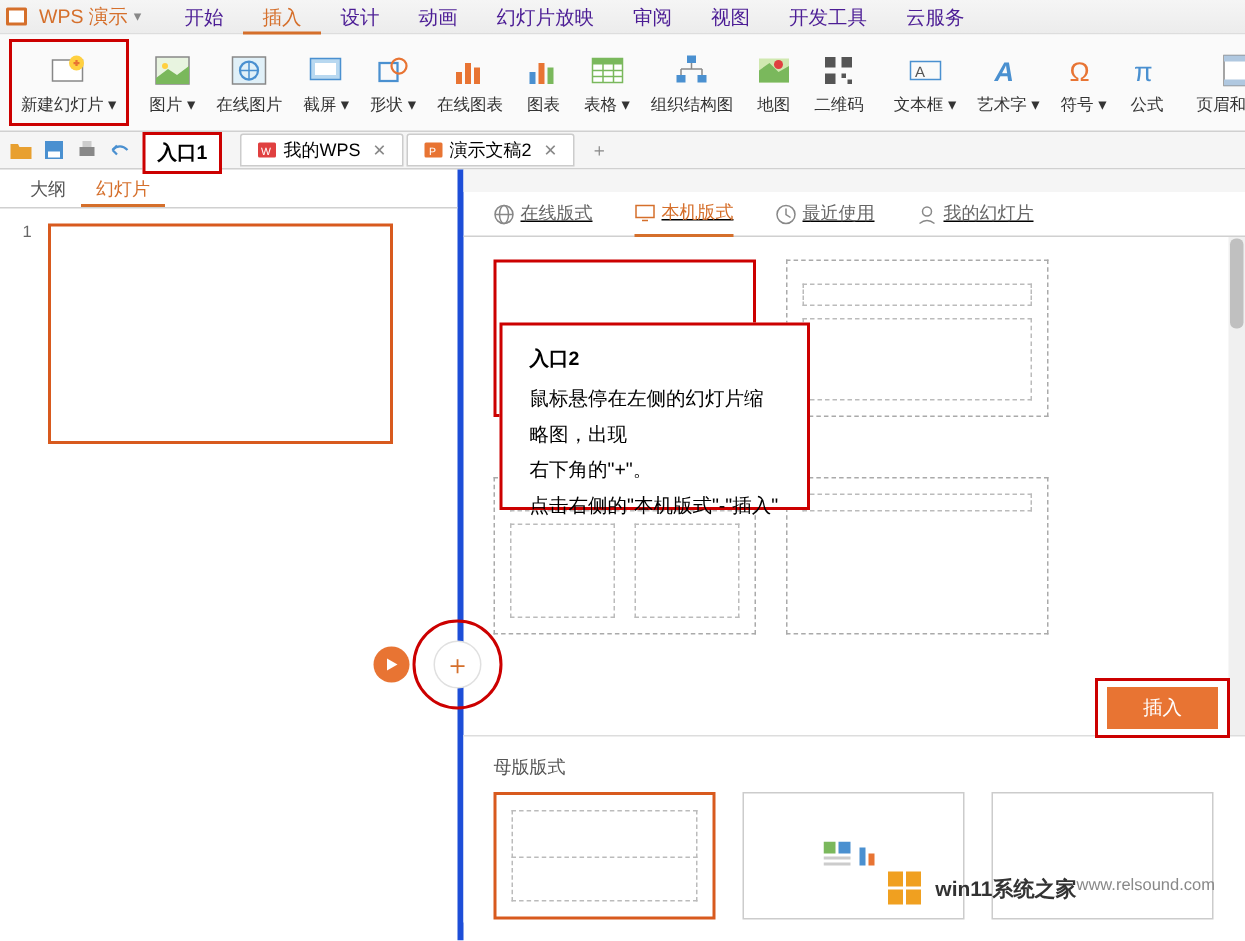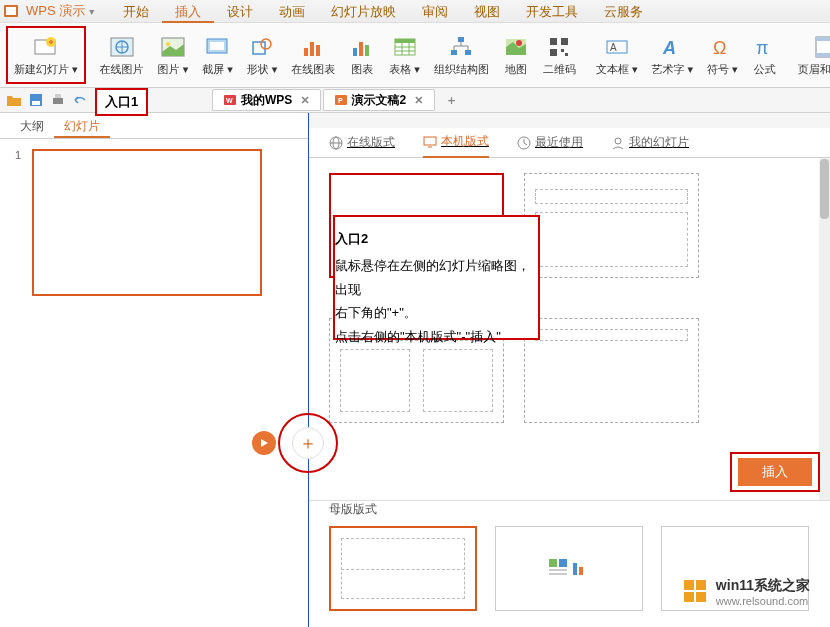"开始" .tab { color: #a16207 -> #4c1d95 }
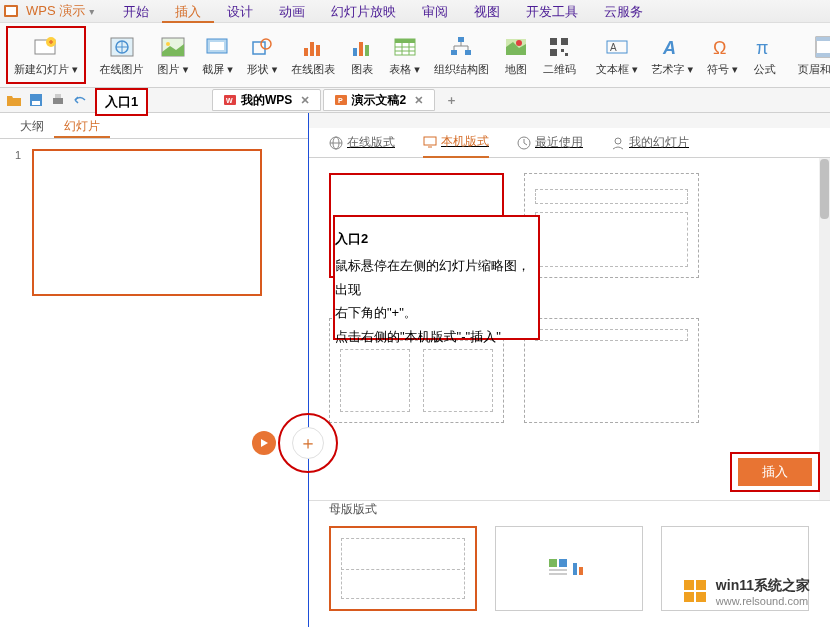"在线图片" div.ribbon-group { order: before "图片 ▾" -> after "图片 ▾" }
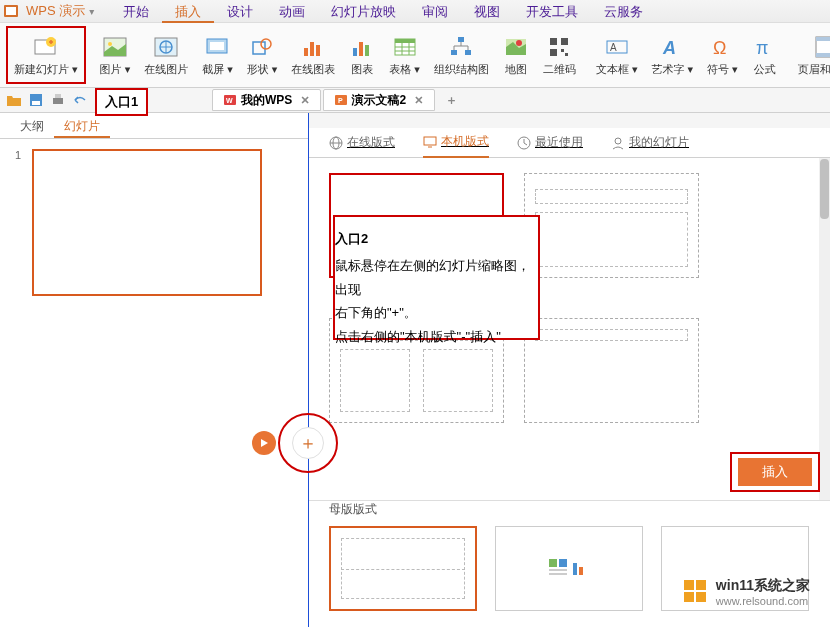"我的WPS" .doc-tabs { font-weight: bold -> none; margin-left: 76px -> 24px }
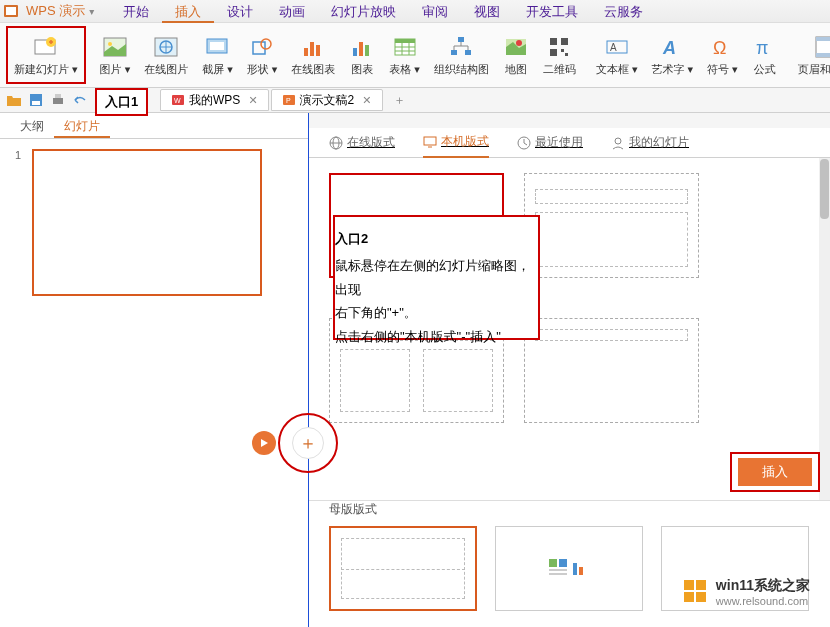"大纲" .left-panel { border-right: 1px solid #1d4ed8 -> 4px solid #1d4ed8 }
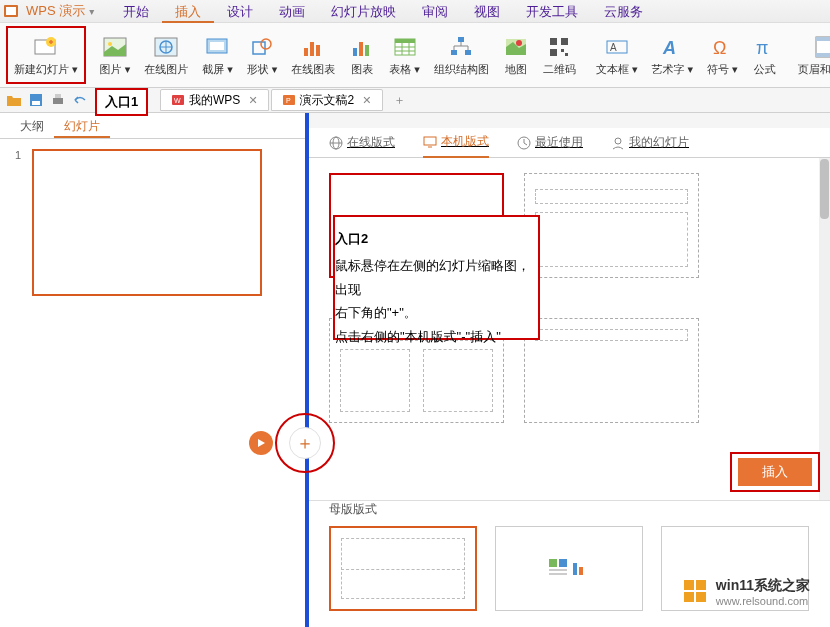"入口2" .tooltip-box { padding: 10px 0 -> 10px 18px }
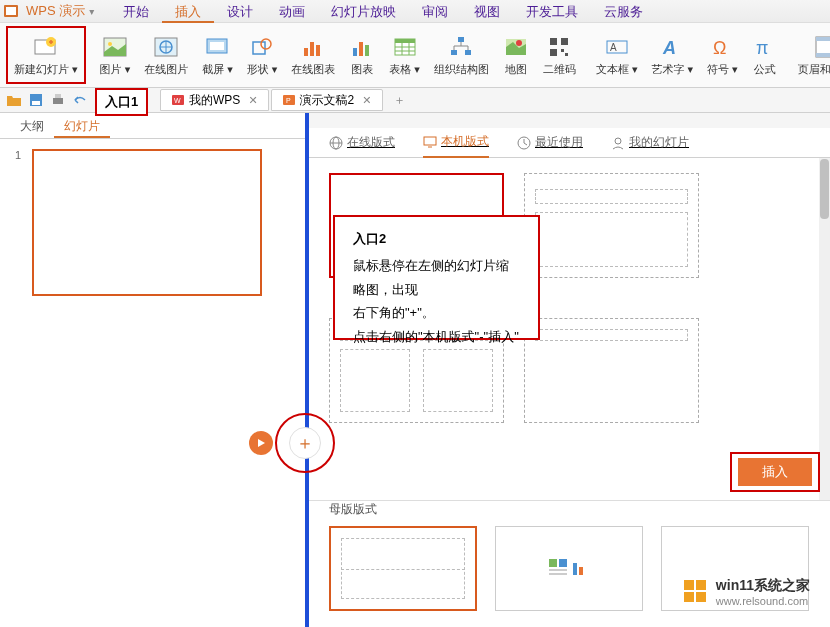"母版版式" .master-section { bottom: 2px -> 12px; padding: 0 20px -> 12px 20px }
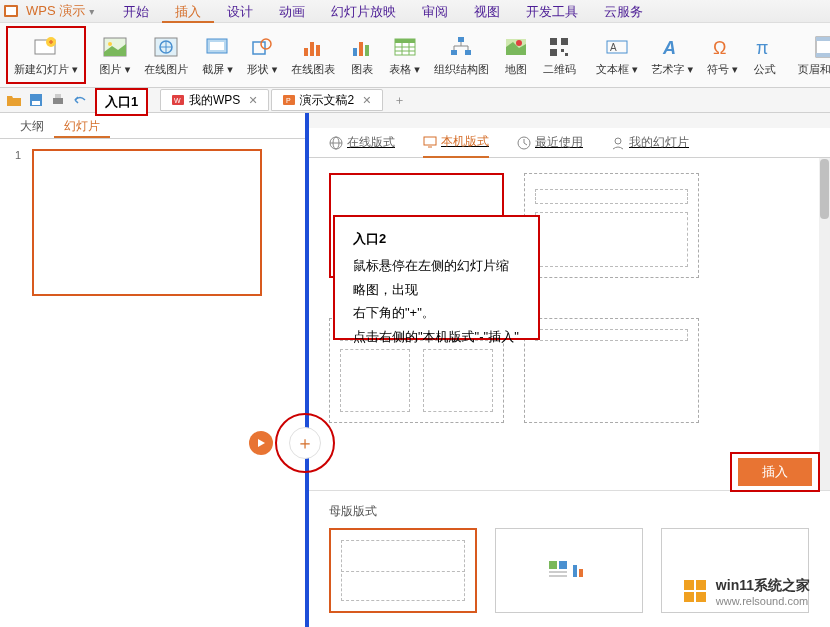"win11系统之家" .wm-text { flex-direction: column -> row }
